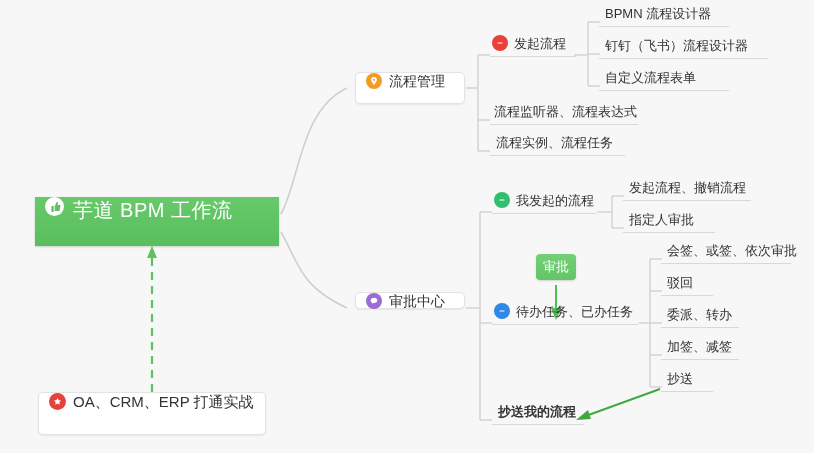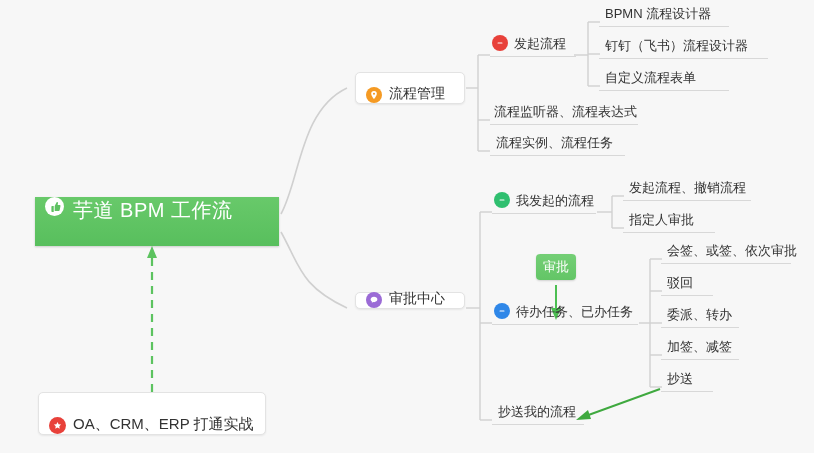"流程管理" .card { align-items: flex-end -> flex-start }
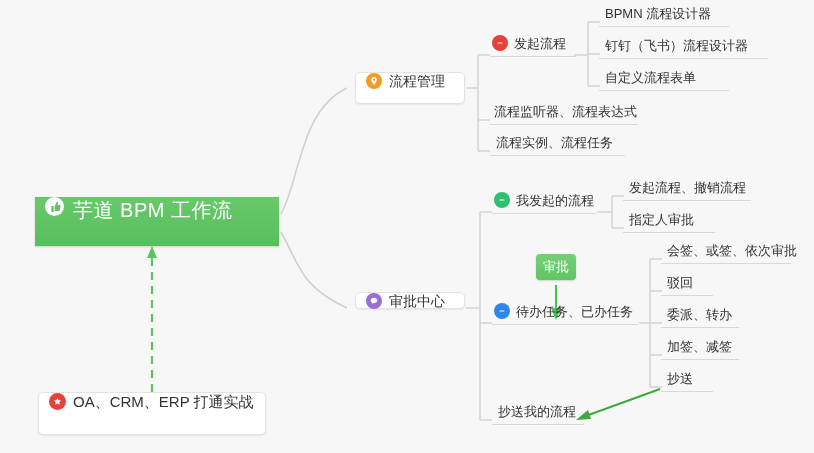"抄送我的流程" span.label { font-weight: none -> bold }
